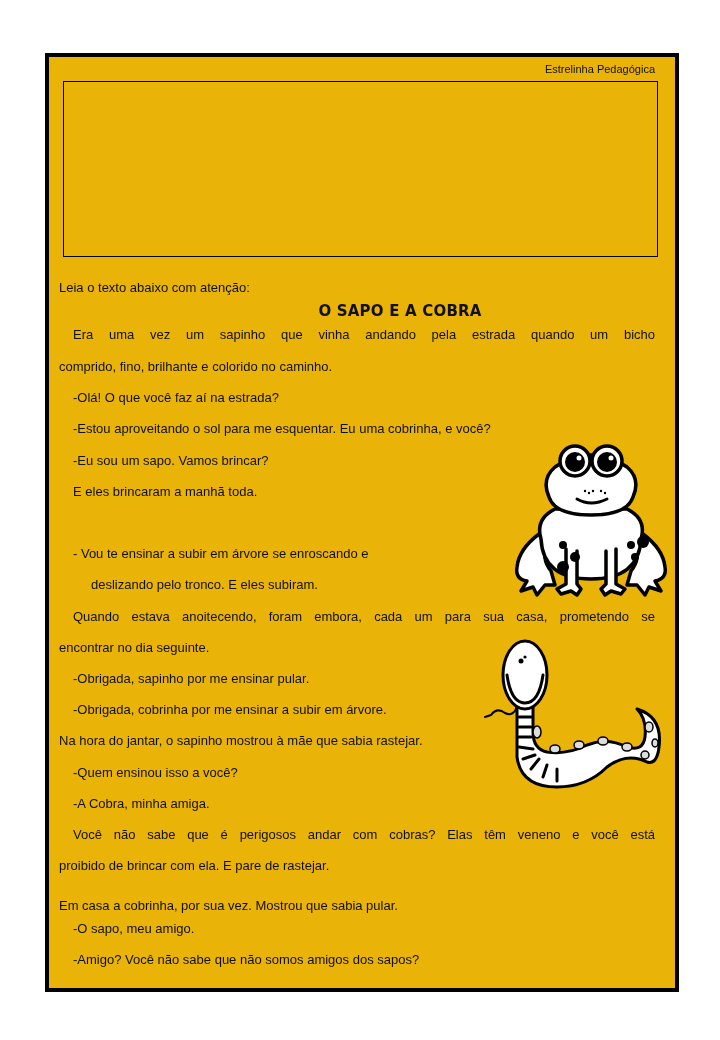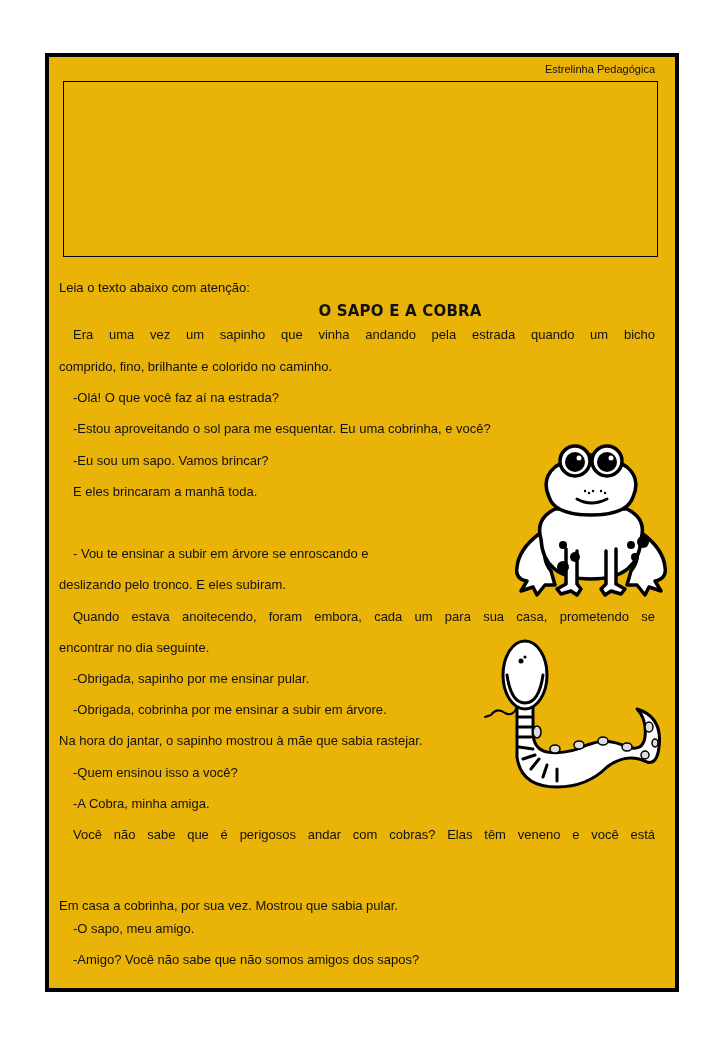"deslizando pelo tronco. E eles" div.text { margin-left: none -> 32px }
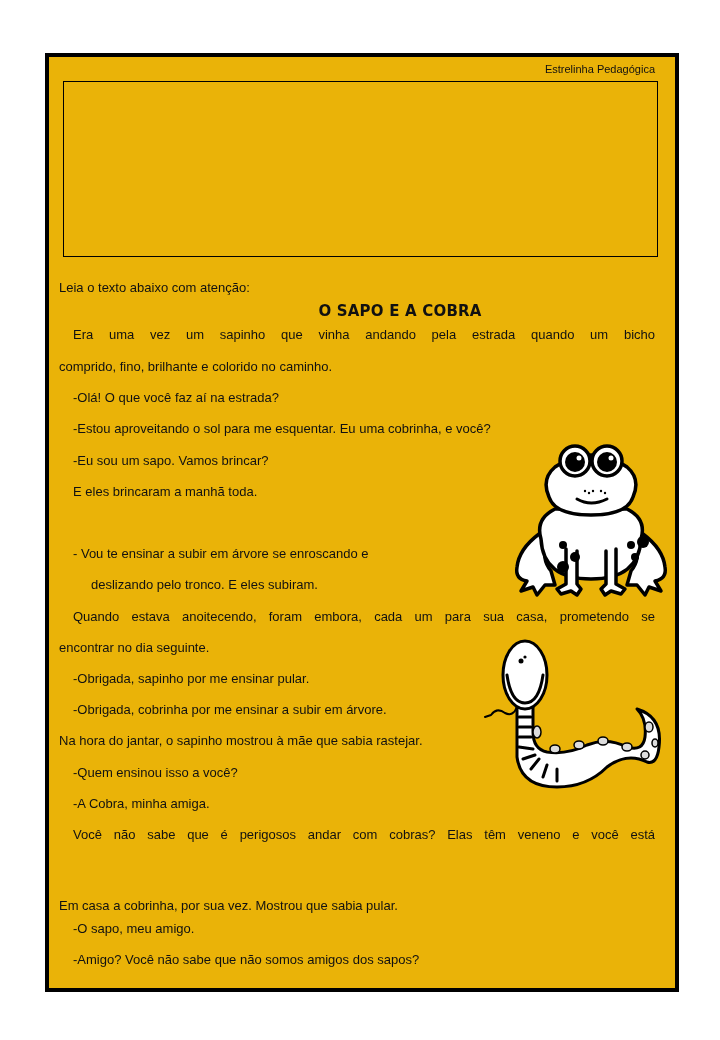"proibido de brincar com ela." div.text { html: none -> <div>proibido de brincar com ela. E pare de rastejar.</div> }
